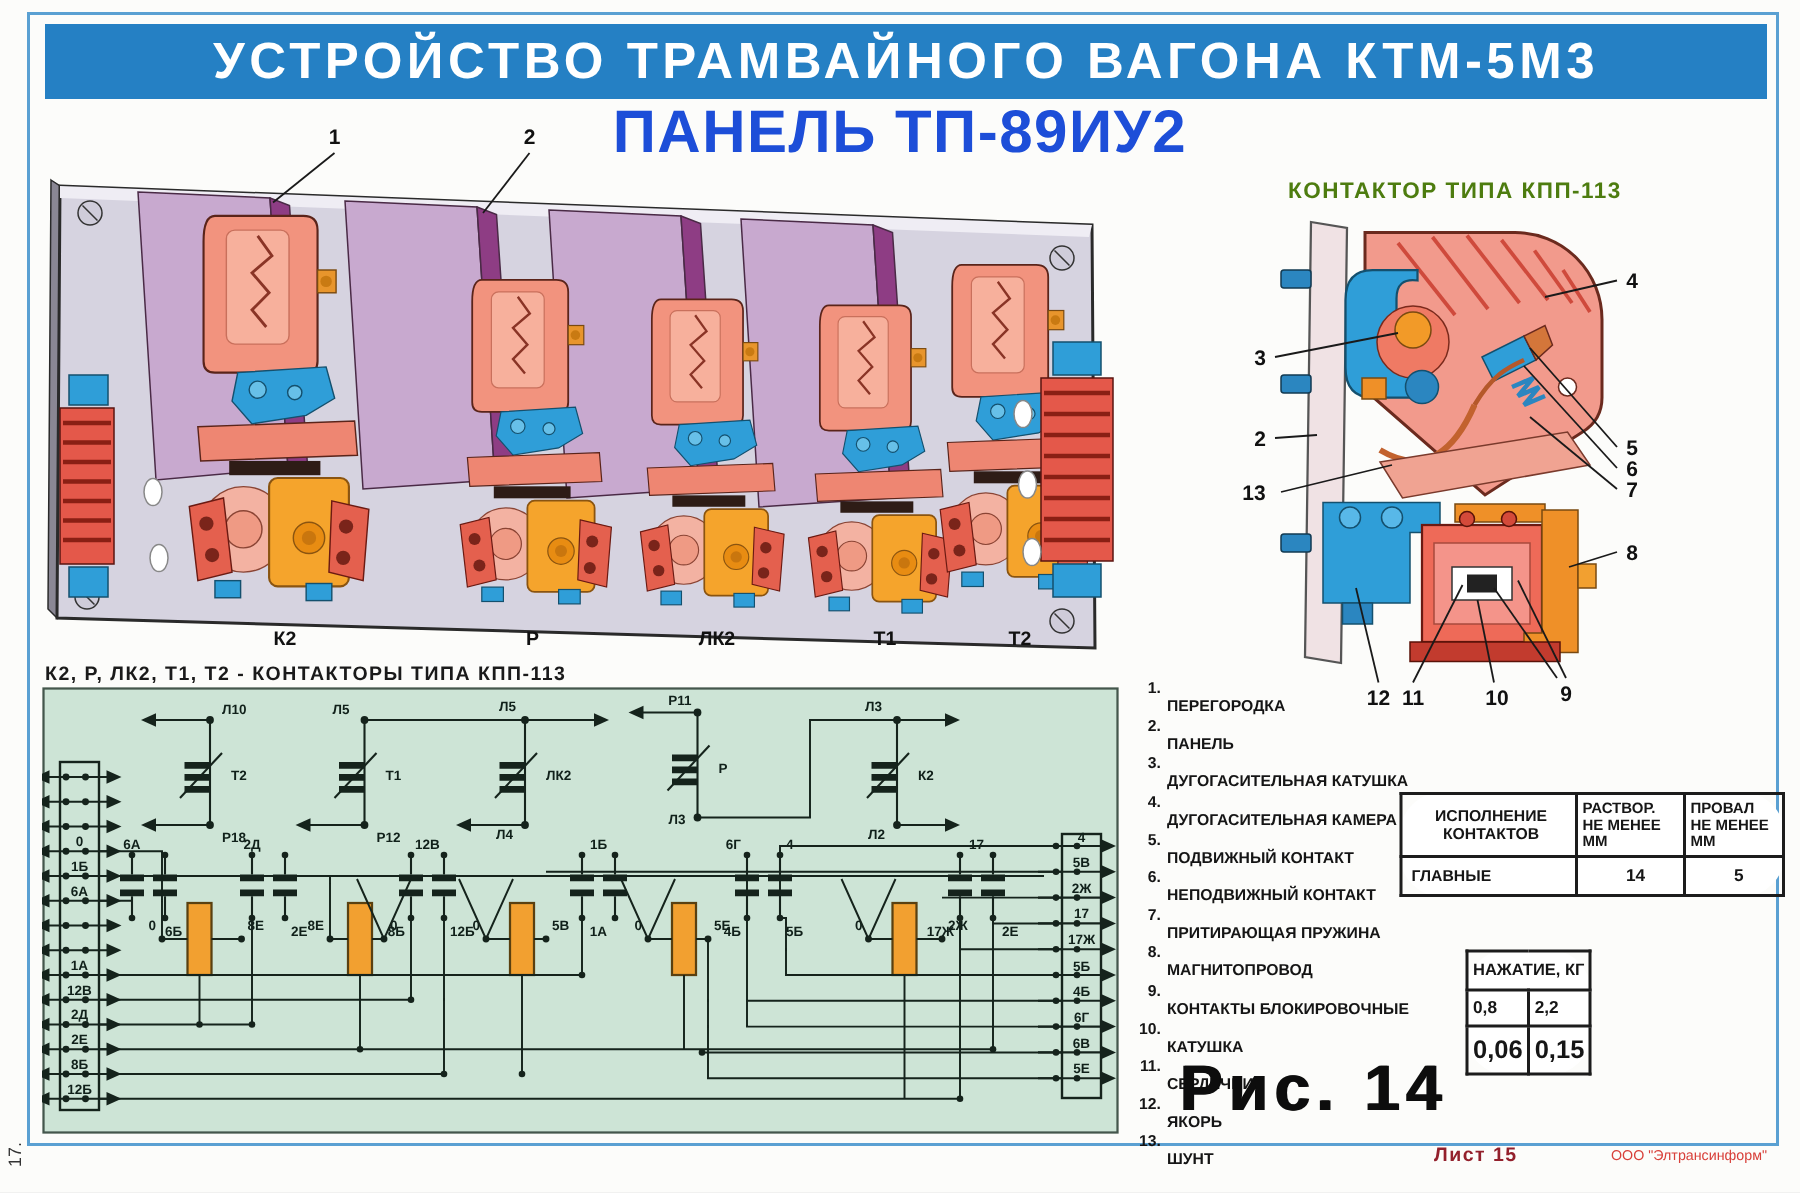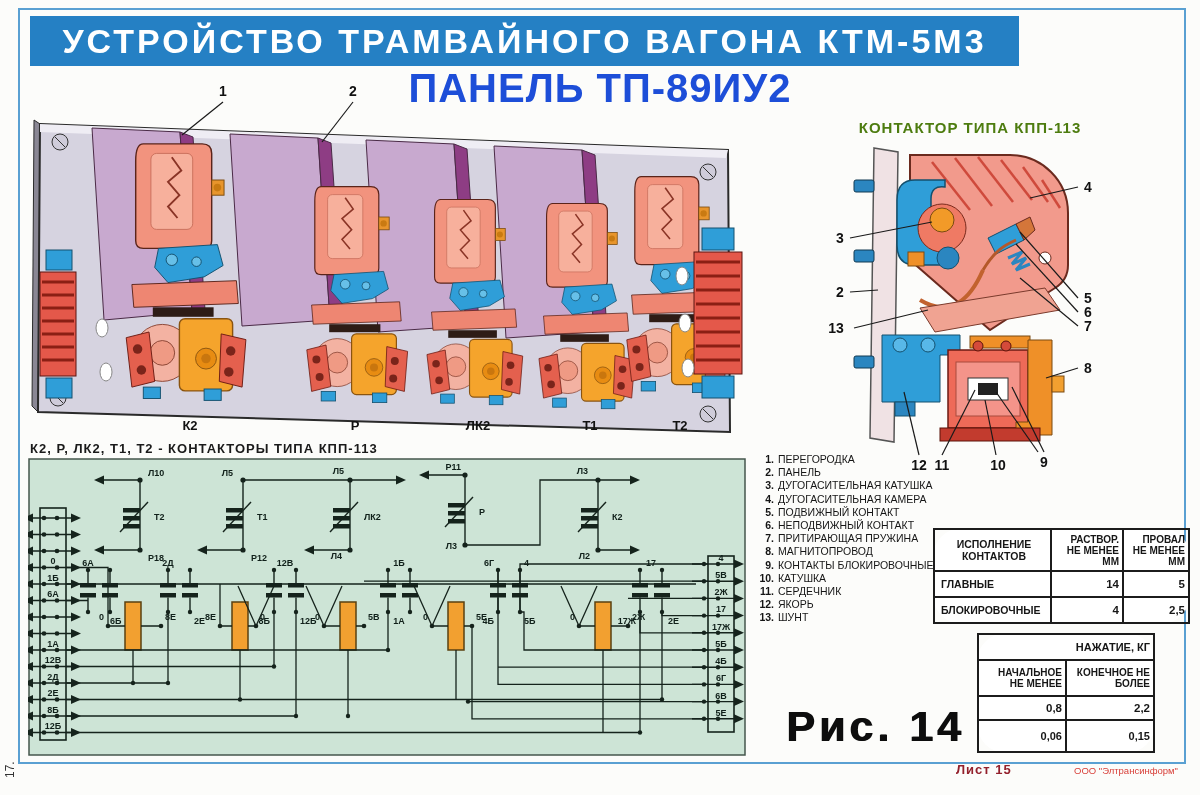"УСТРОЙСТВО ТРАМВАЙНОГО ВАГОНА КТМ-5М3" .banner { width: 989px -> 1148px }
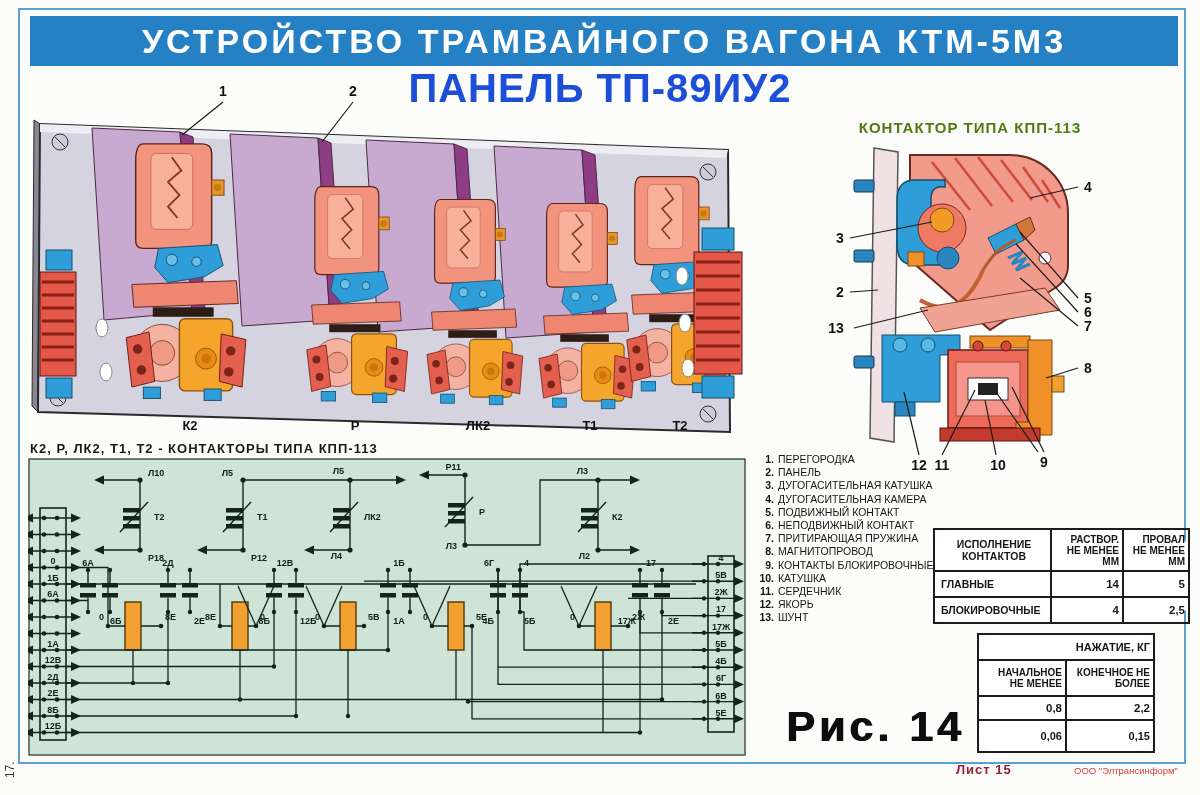"ПЕРЕГОРОДКА" .parts .t { font-weight: normal -> bold; margin-top: none -> 12px }
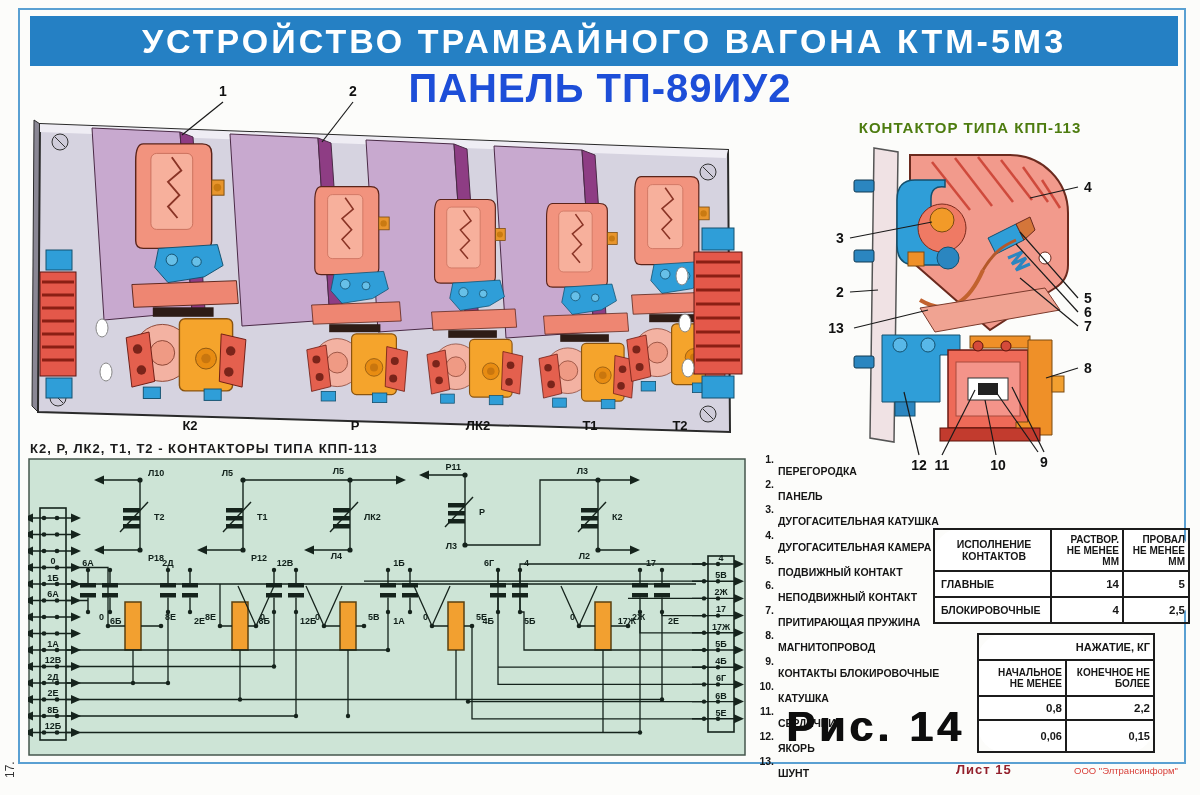"РАСТВОР. НЕ МЕНЕЕ ММ" td { text-align: right -> left }
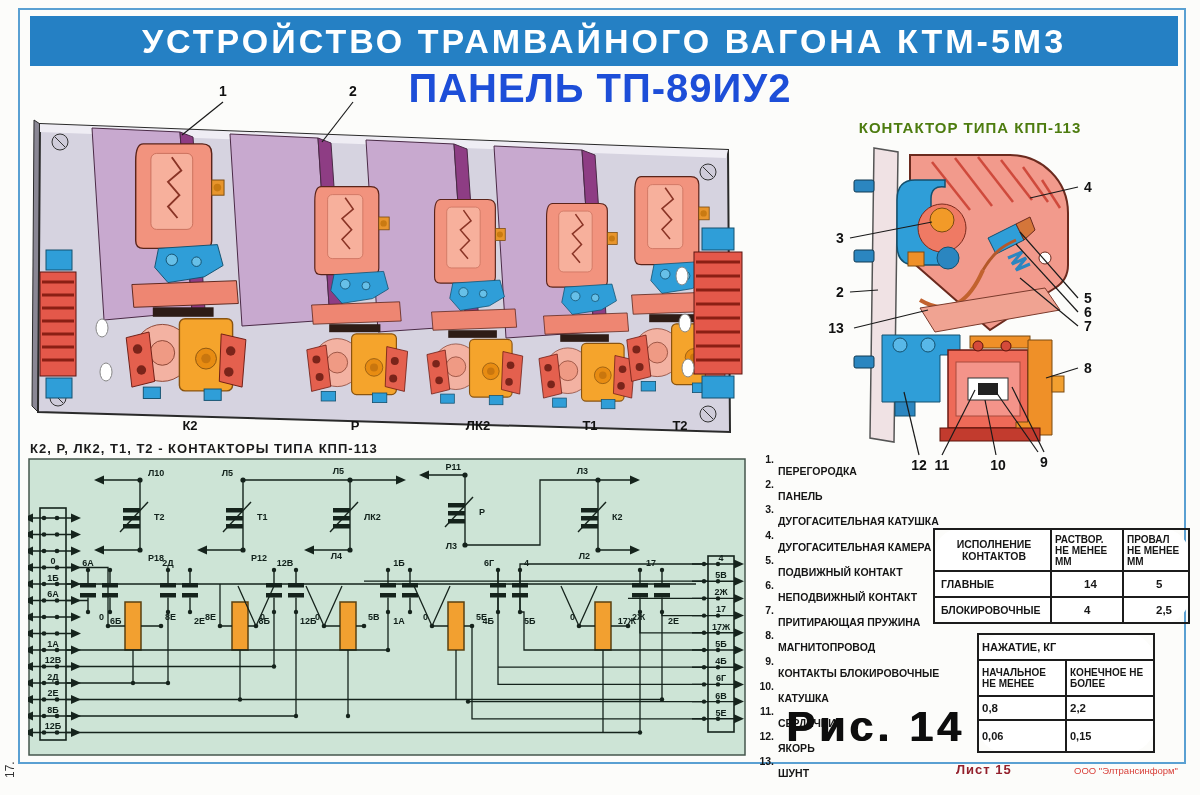"БЛОКИРОВОЧНЫЕ" tr.r { html: <tr> <td>БЛОКИРОВОЧНЫЕ</td> <td>4</td> <td>2,5</td> </tr> -> none }
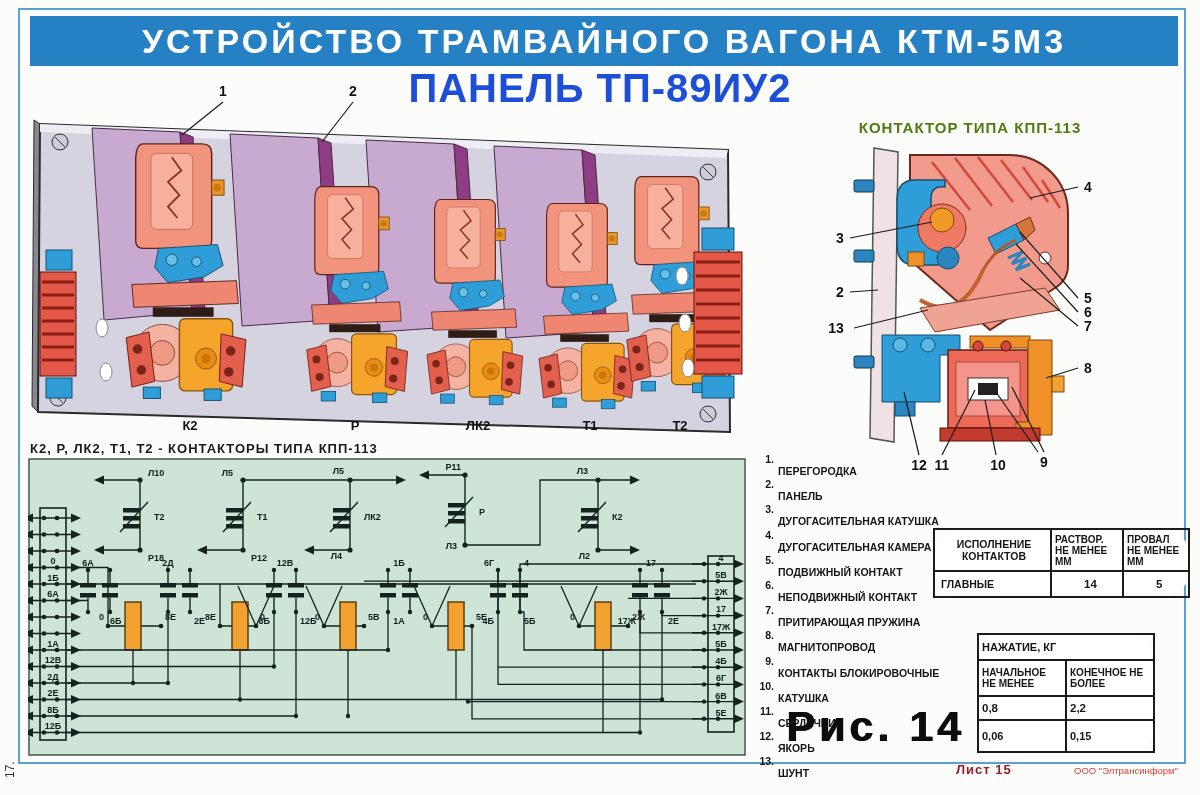"НАЧАЛЬНОЕ НЕ МЕНЕЕ" tr { html: <tr> <td>НАЧАЛЬНОЕ НЕ МЕНЕЕ</td> <td>КОНЕЧНОЕ НЕ БОЛЕЕ</td> </tr> -> none }
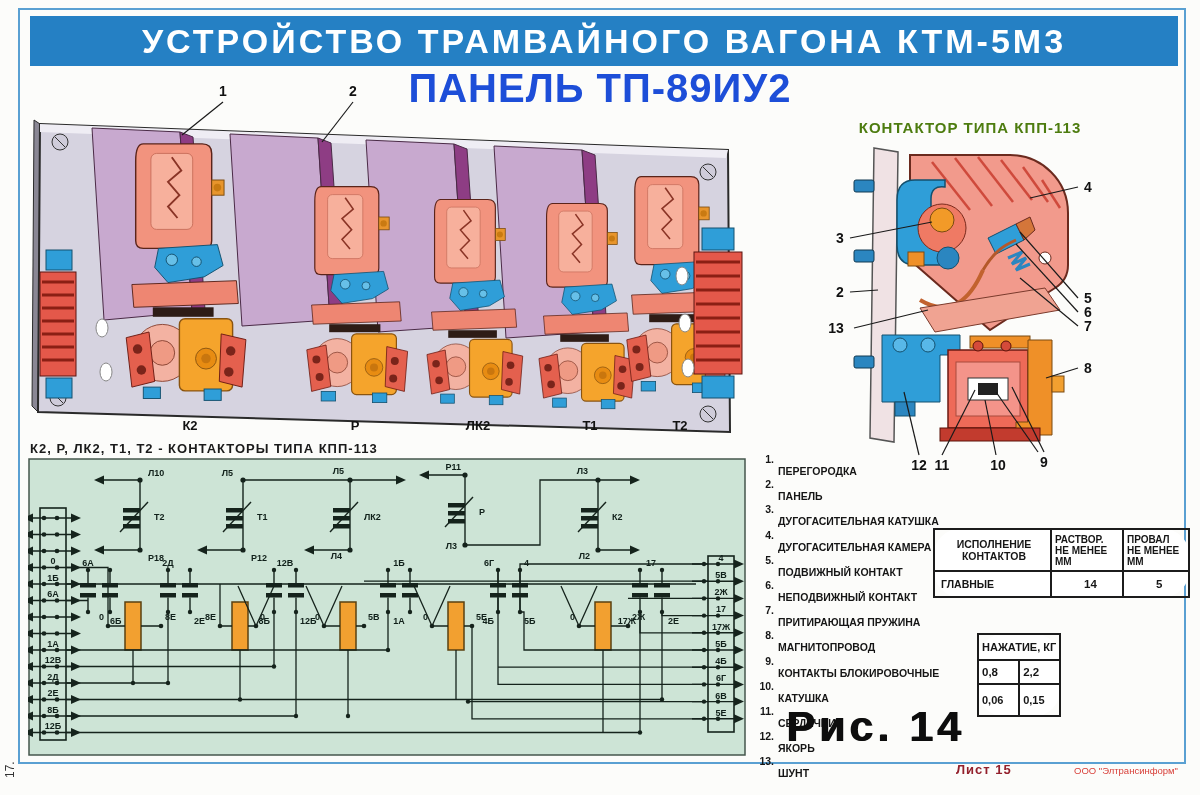"0,06" .t2 .r2 { font-size: 11px -> 17px }
